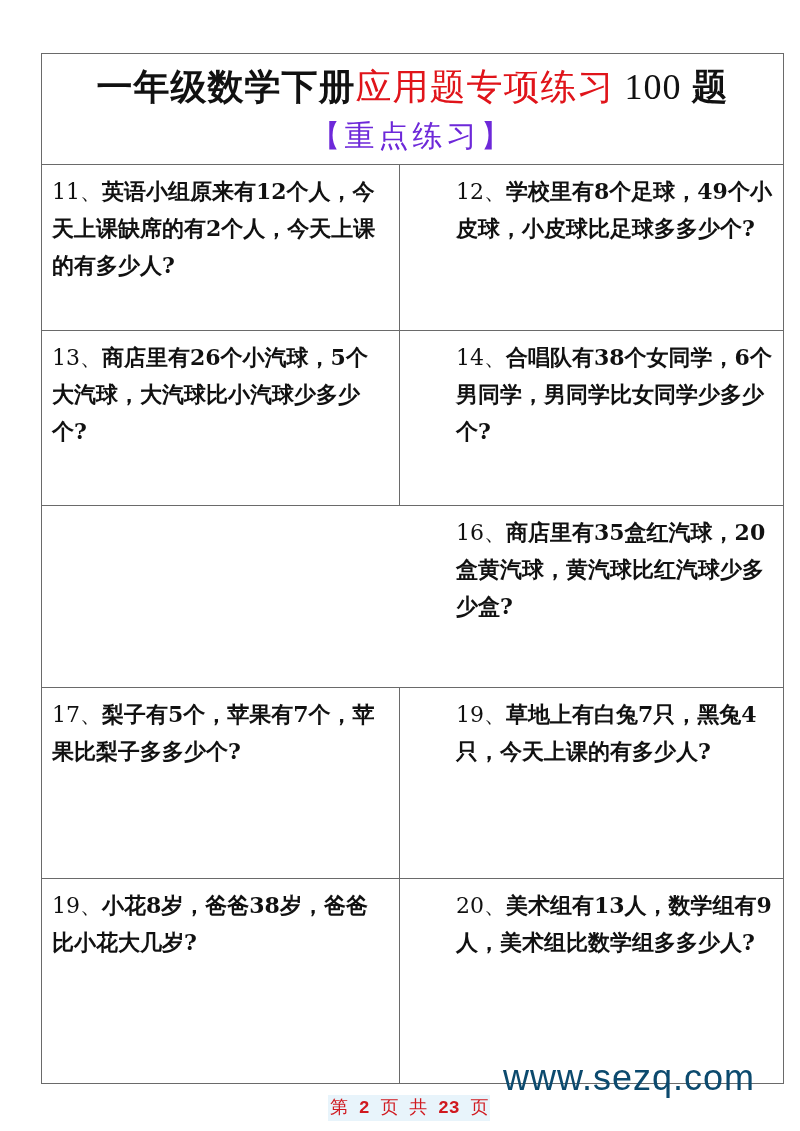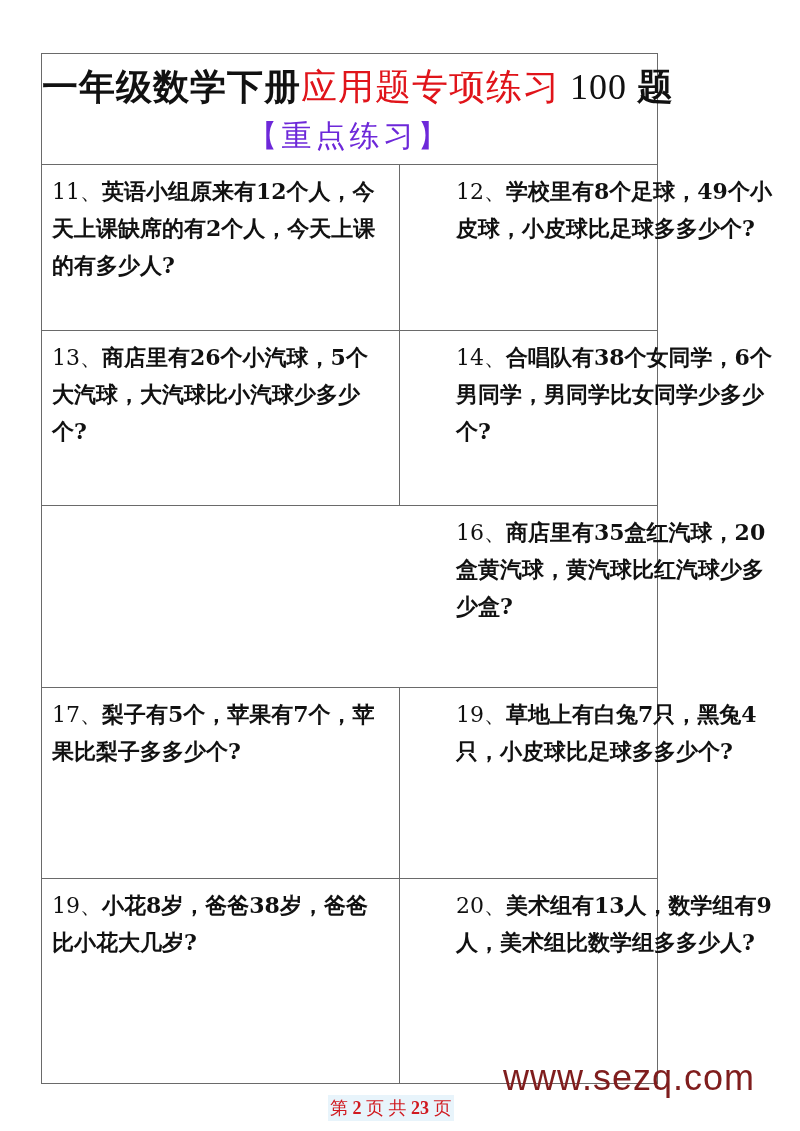"一年级数学下册应用题专项练习 100 题" .sheet { width: 617px -> 743px }
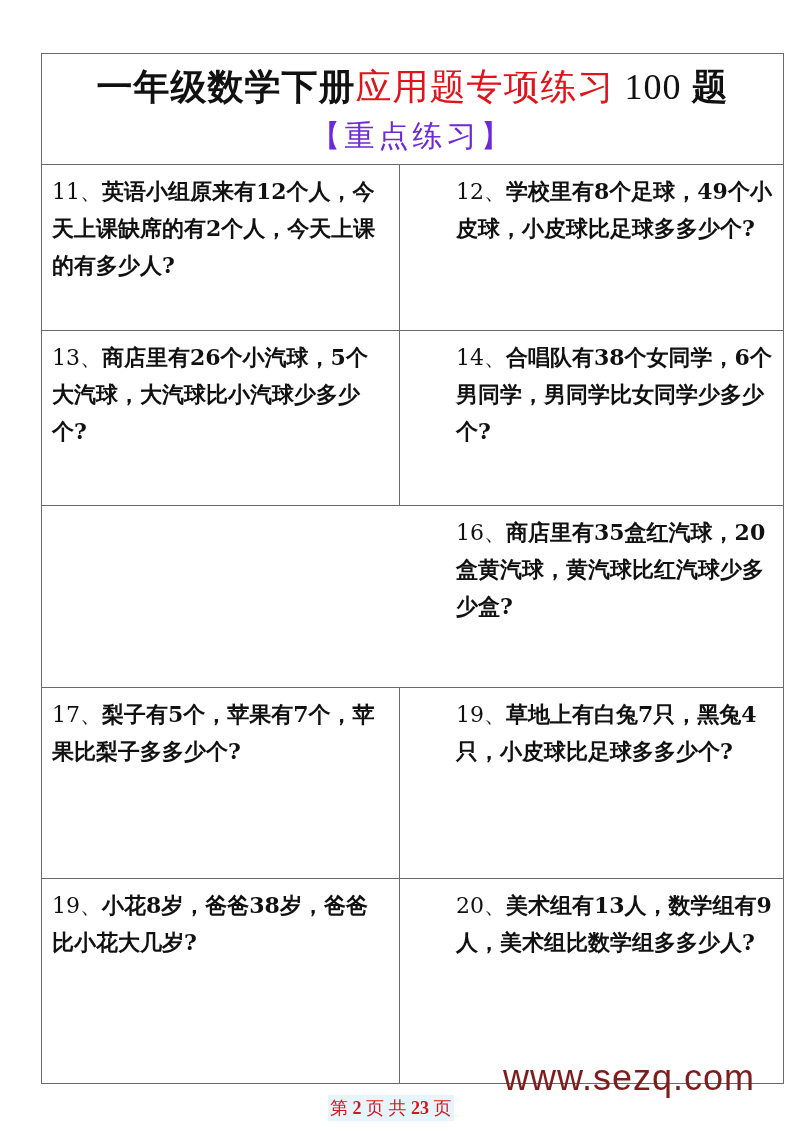"草地上有白兔7只，黑兔4只，小皮球比足球多多少个?" span.q-text { text: 小皮球比足球多多少个 -> 今天上课的有多少人 }
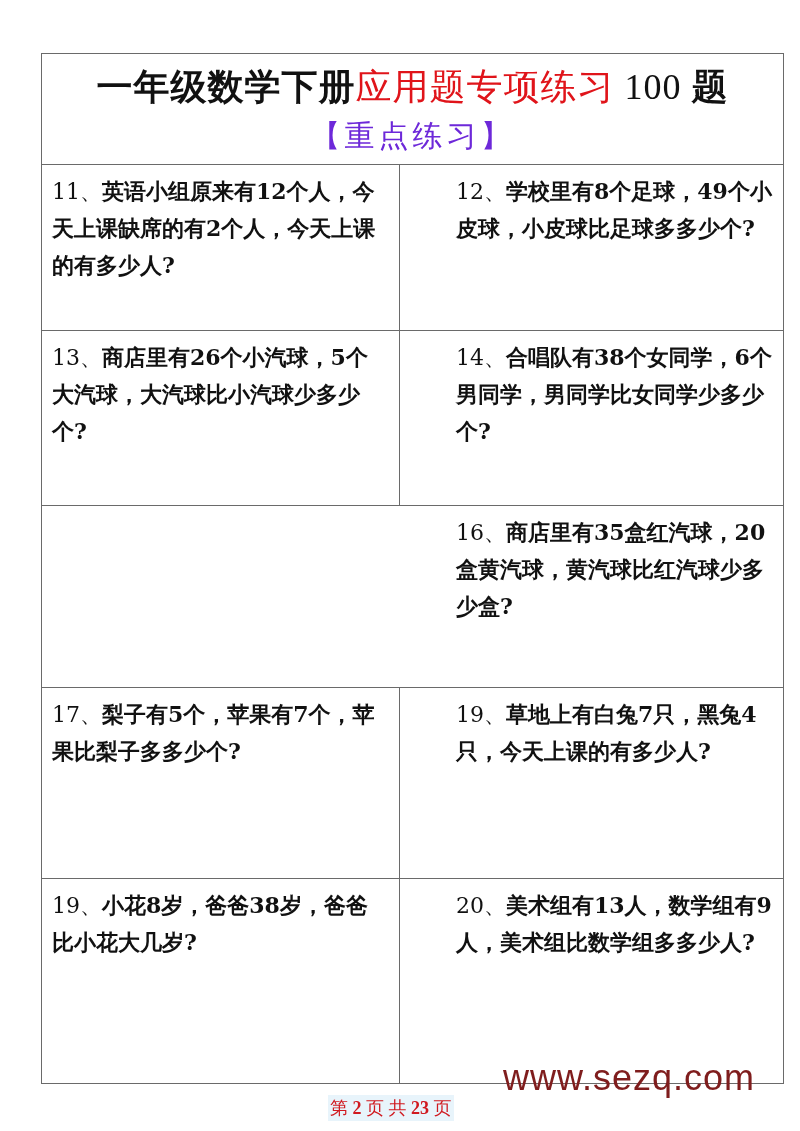"www.sezq.com" .watermark { color: #7f1d1d -> #0c4a6e }
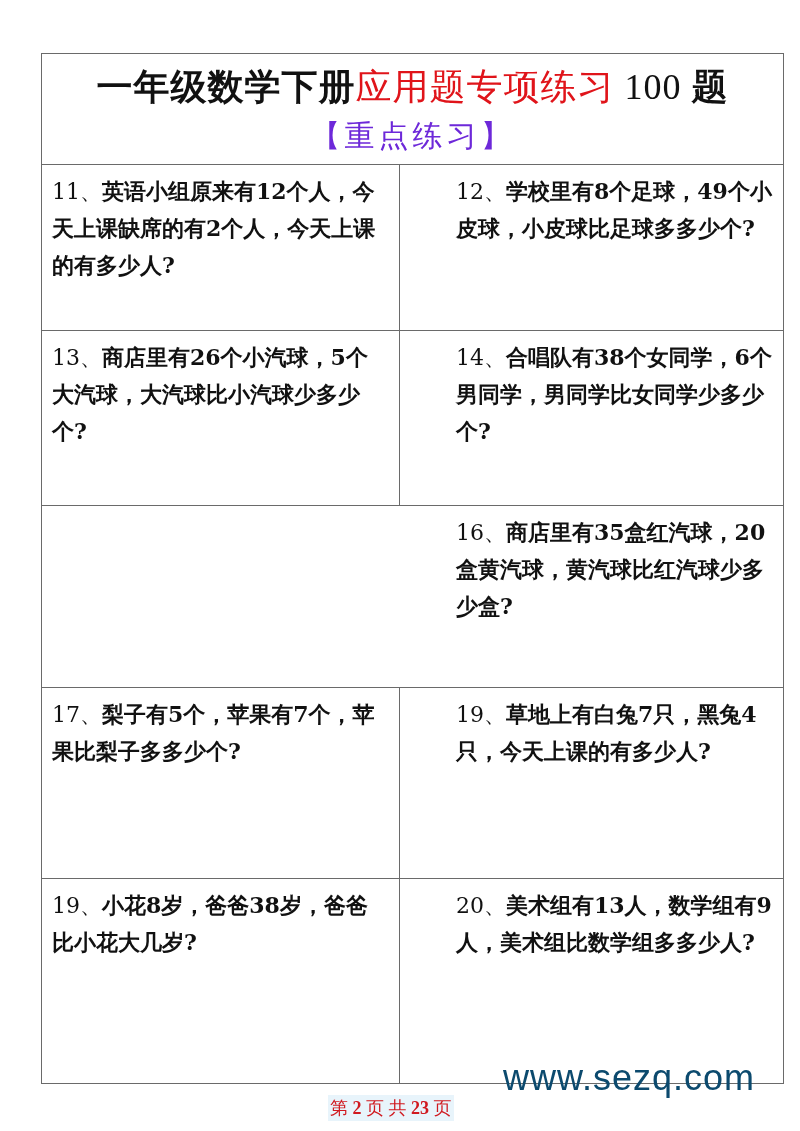"第 2 页 共 23" .footer { font-family: Liberation Serif, serif -> Liberation Mono, monospace }
